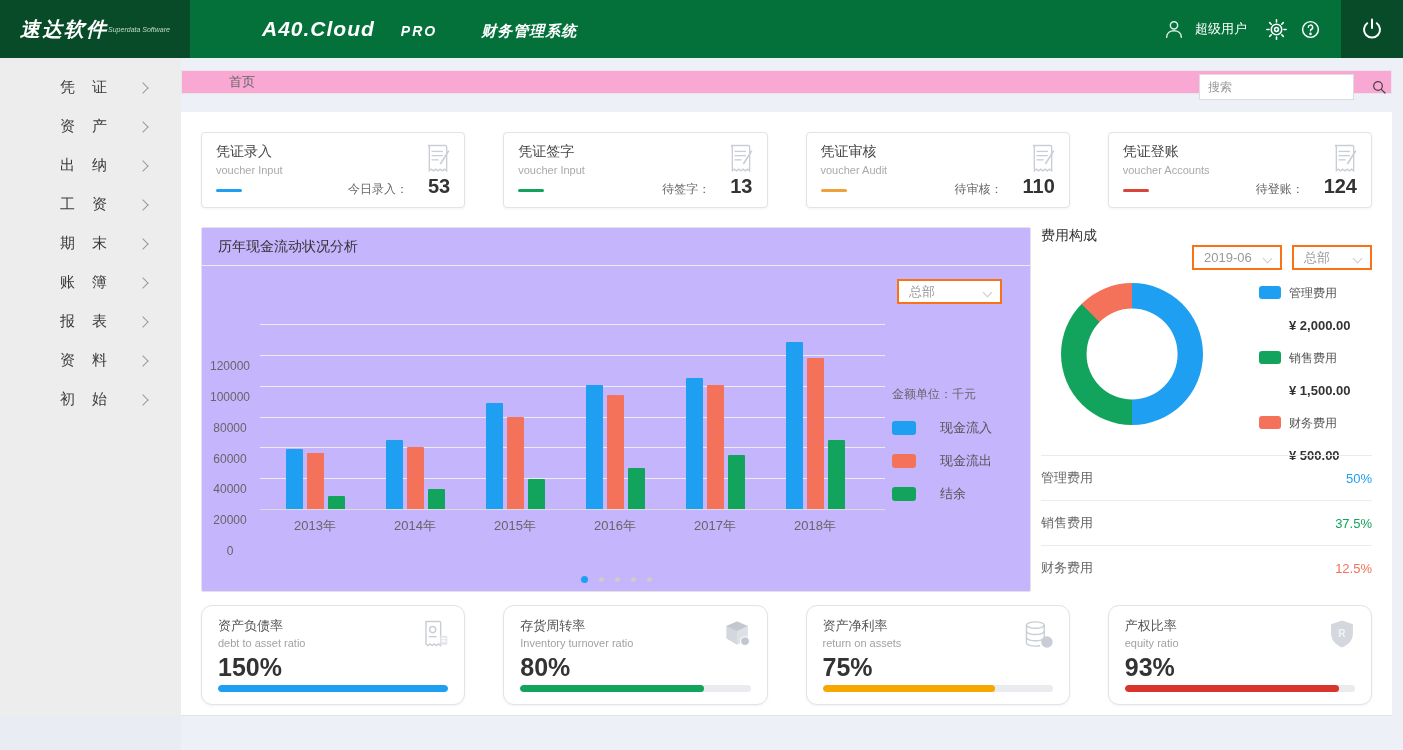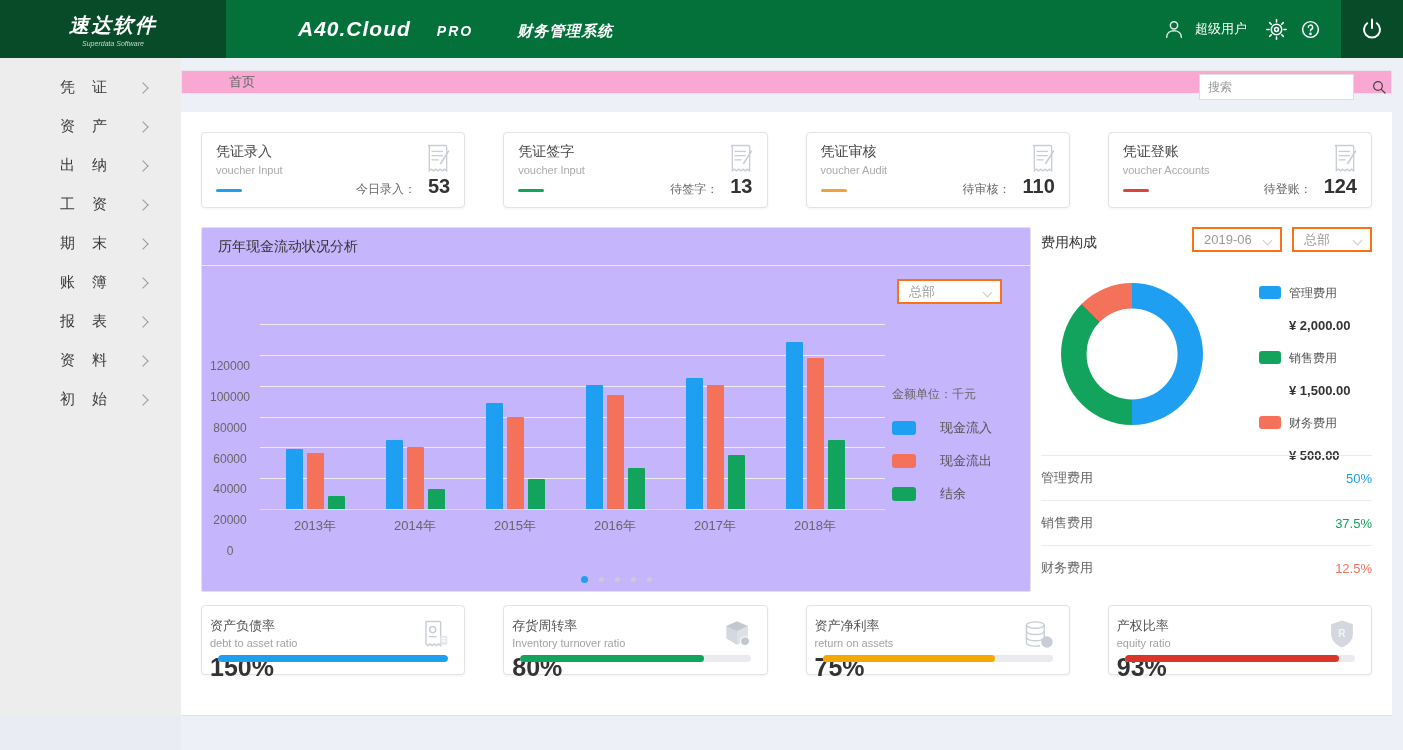"速达软件" .logo { flex-direction: column -> row; width: 226px -> 190px }
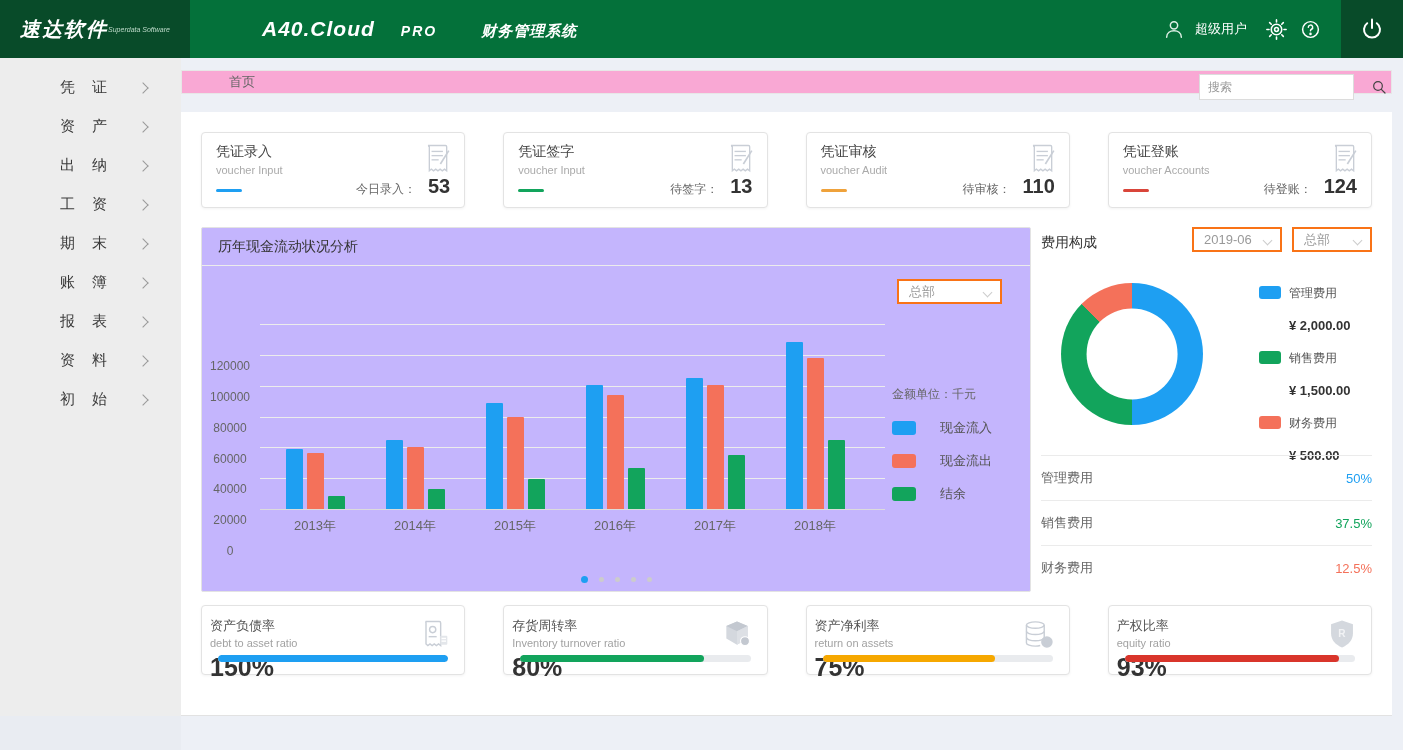"53" .vc-value { margin-left: 12px -> 20px }
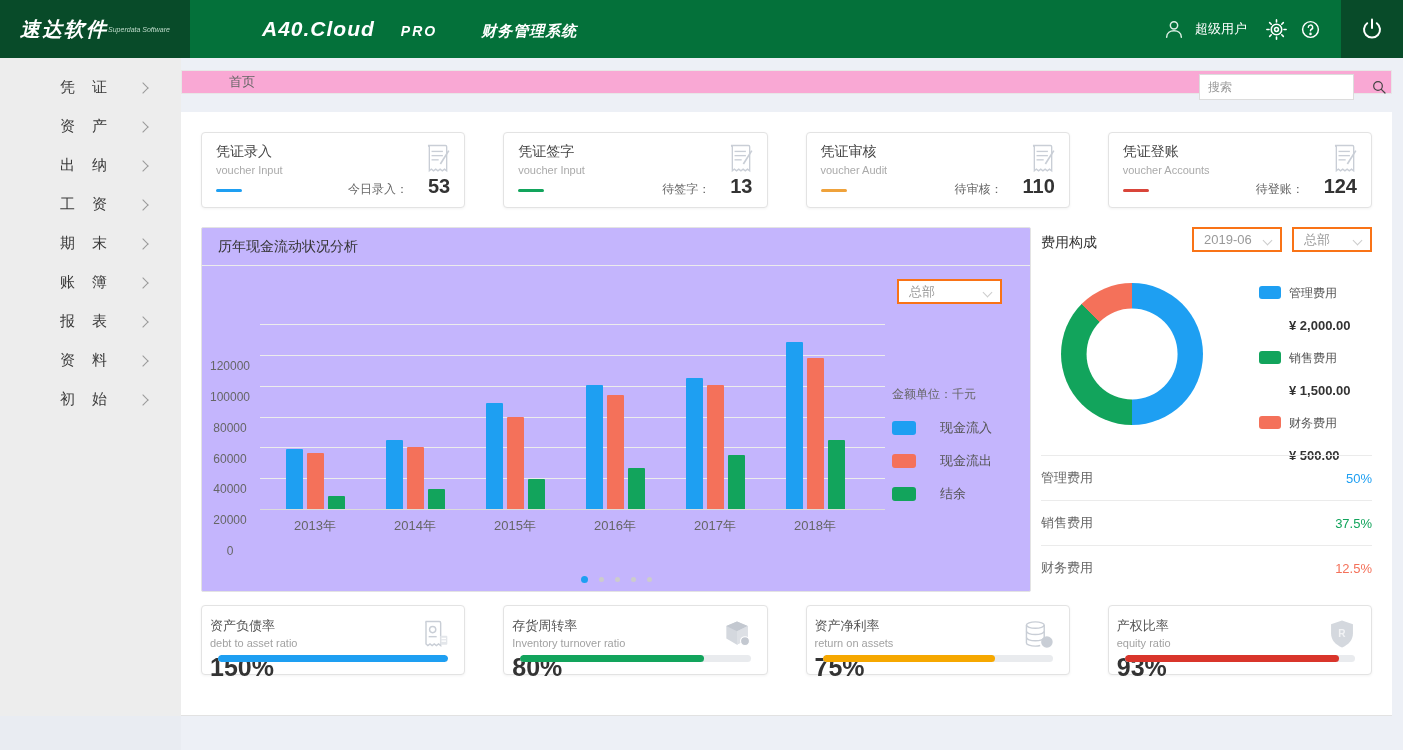"费用构成" .exp-head { align-items: flex-end -> flex-start; flex-direction: none -> column }
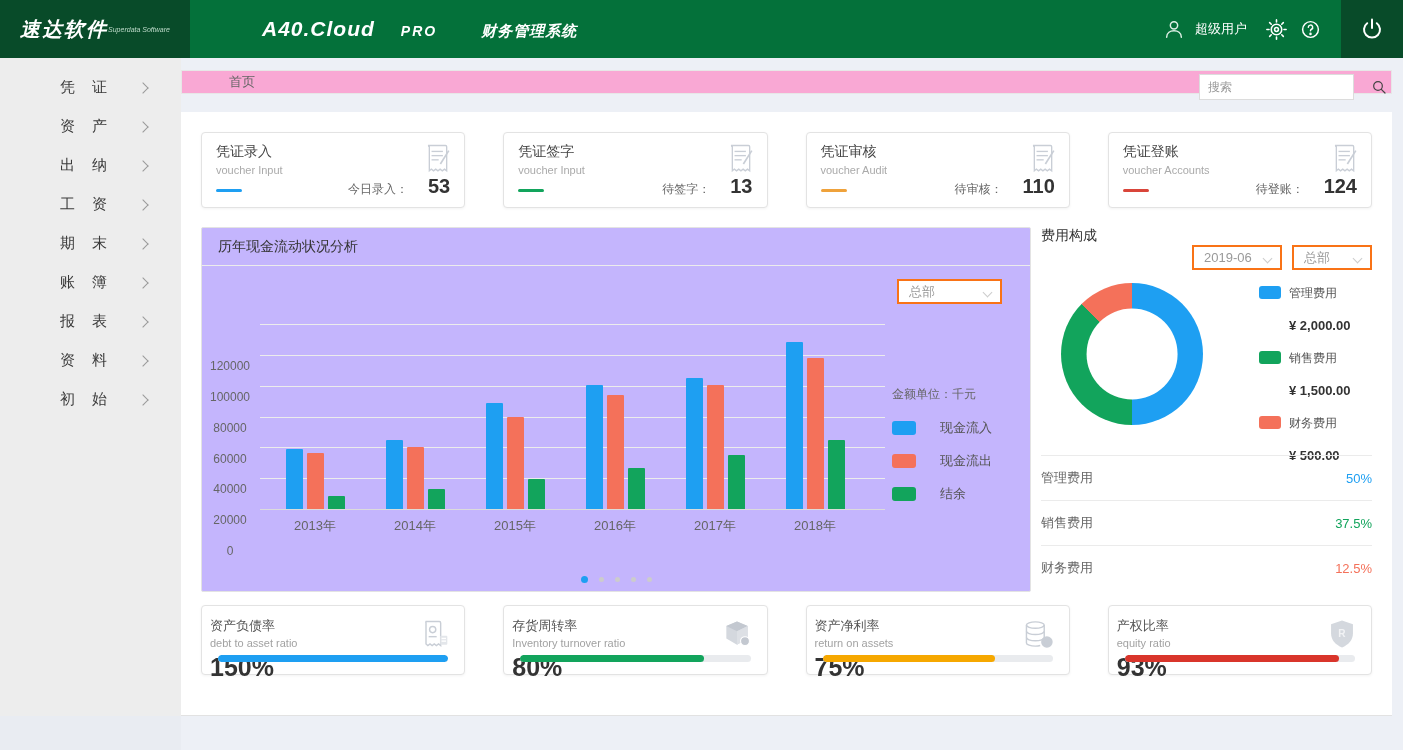"资产负债率" .rcard { border-radius: 4px -> 11px; height: 70px -> 100px; padding: 11px 8px -> 11px 16px }
